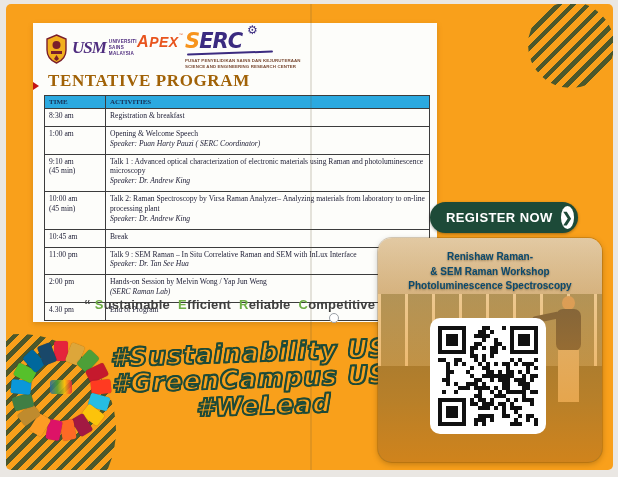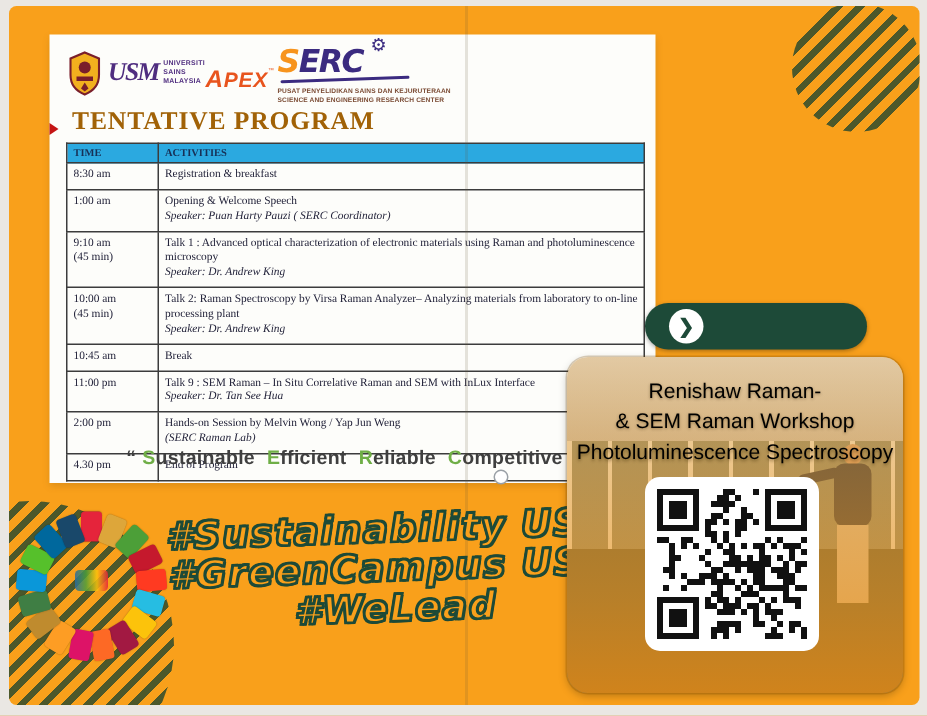"APEX" .apex-wrap { top: 13px -> 1px }
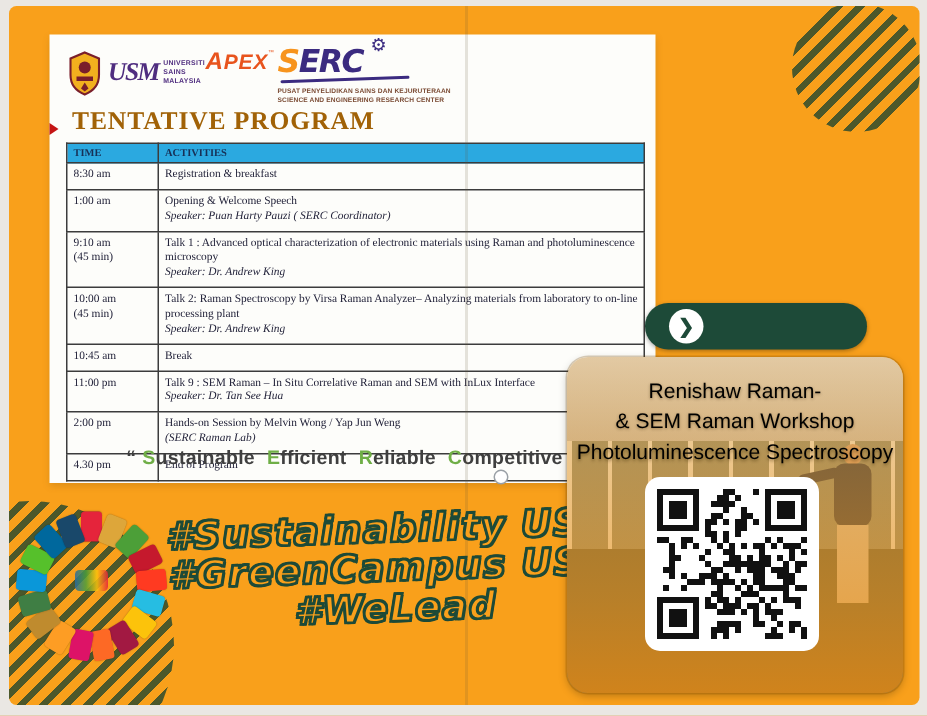"REGISTER NOW" span.reg-label { html: none -> <span>REGISTER NOW</span> }
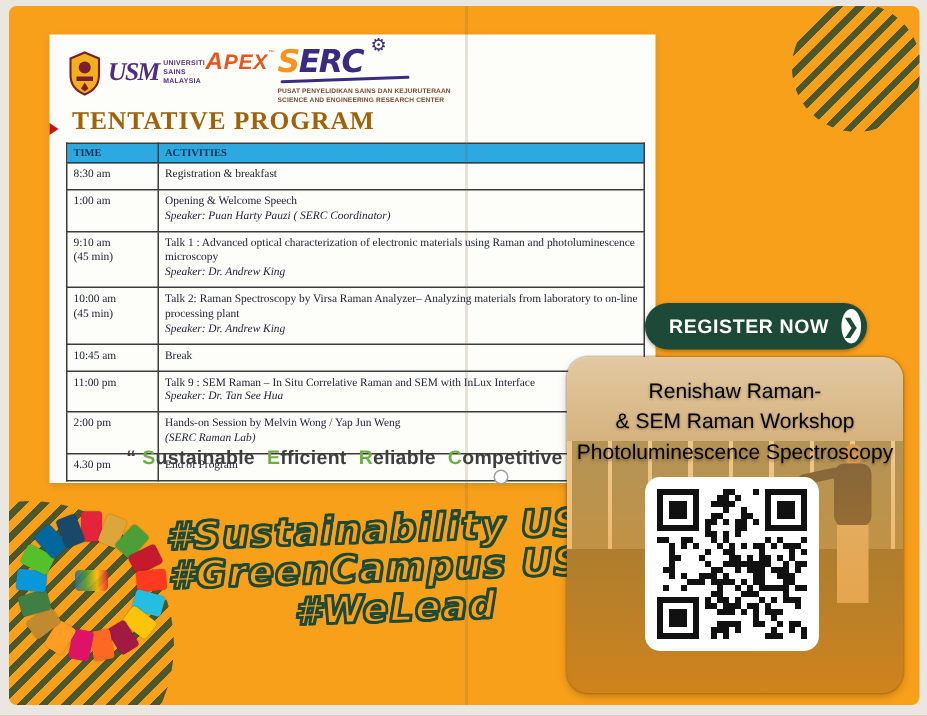"Renishaw Raman-" .card-title div { color: #000000 -> #0c4a6e; font-size: 14px -> 10px; font-weight: normal -> bold }
